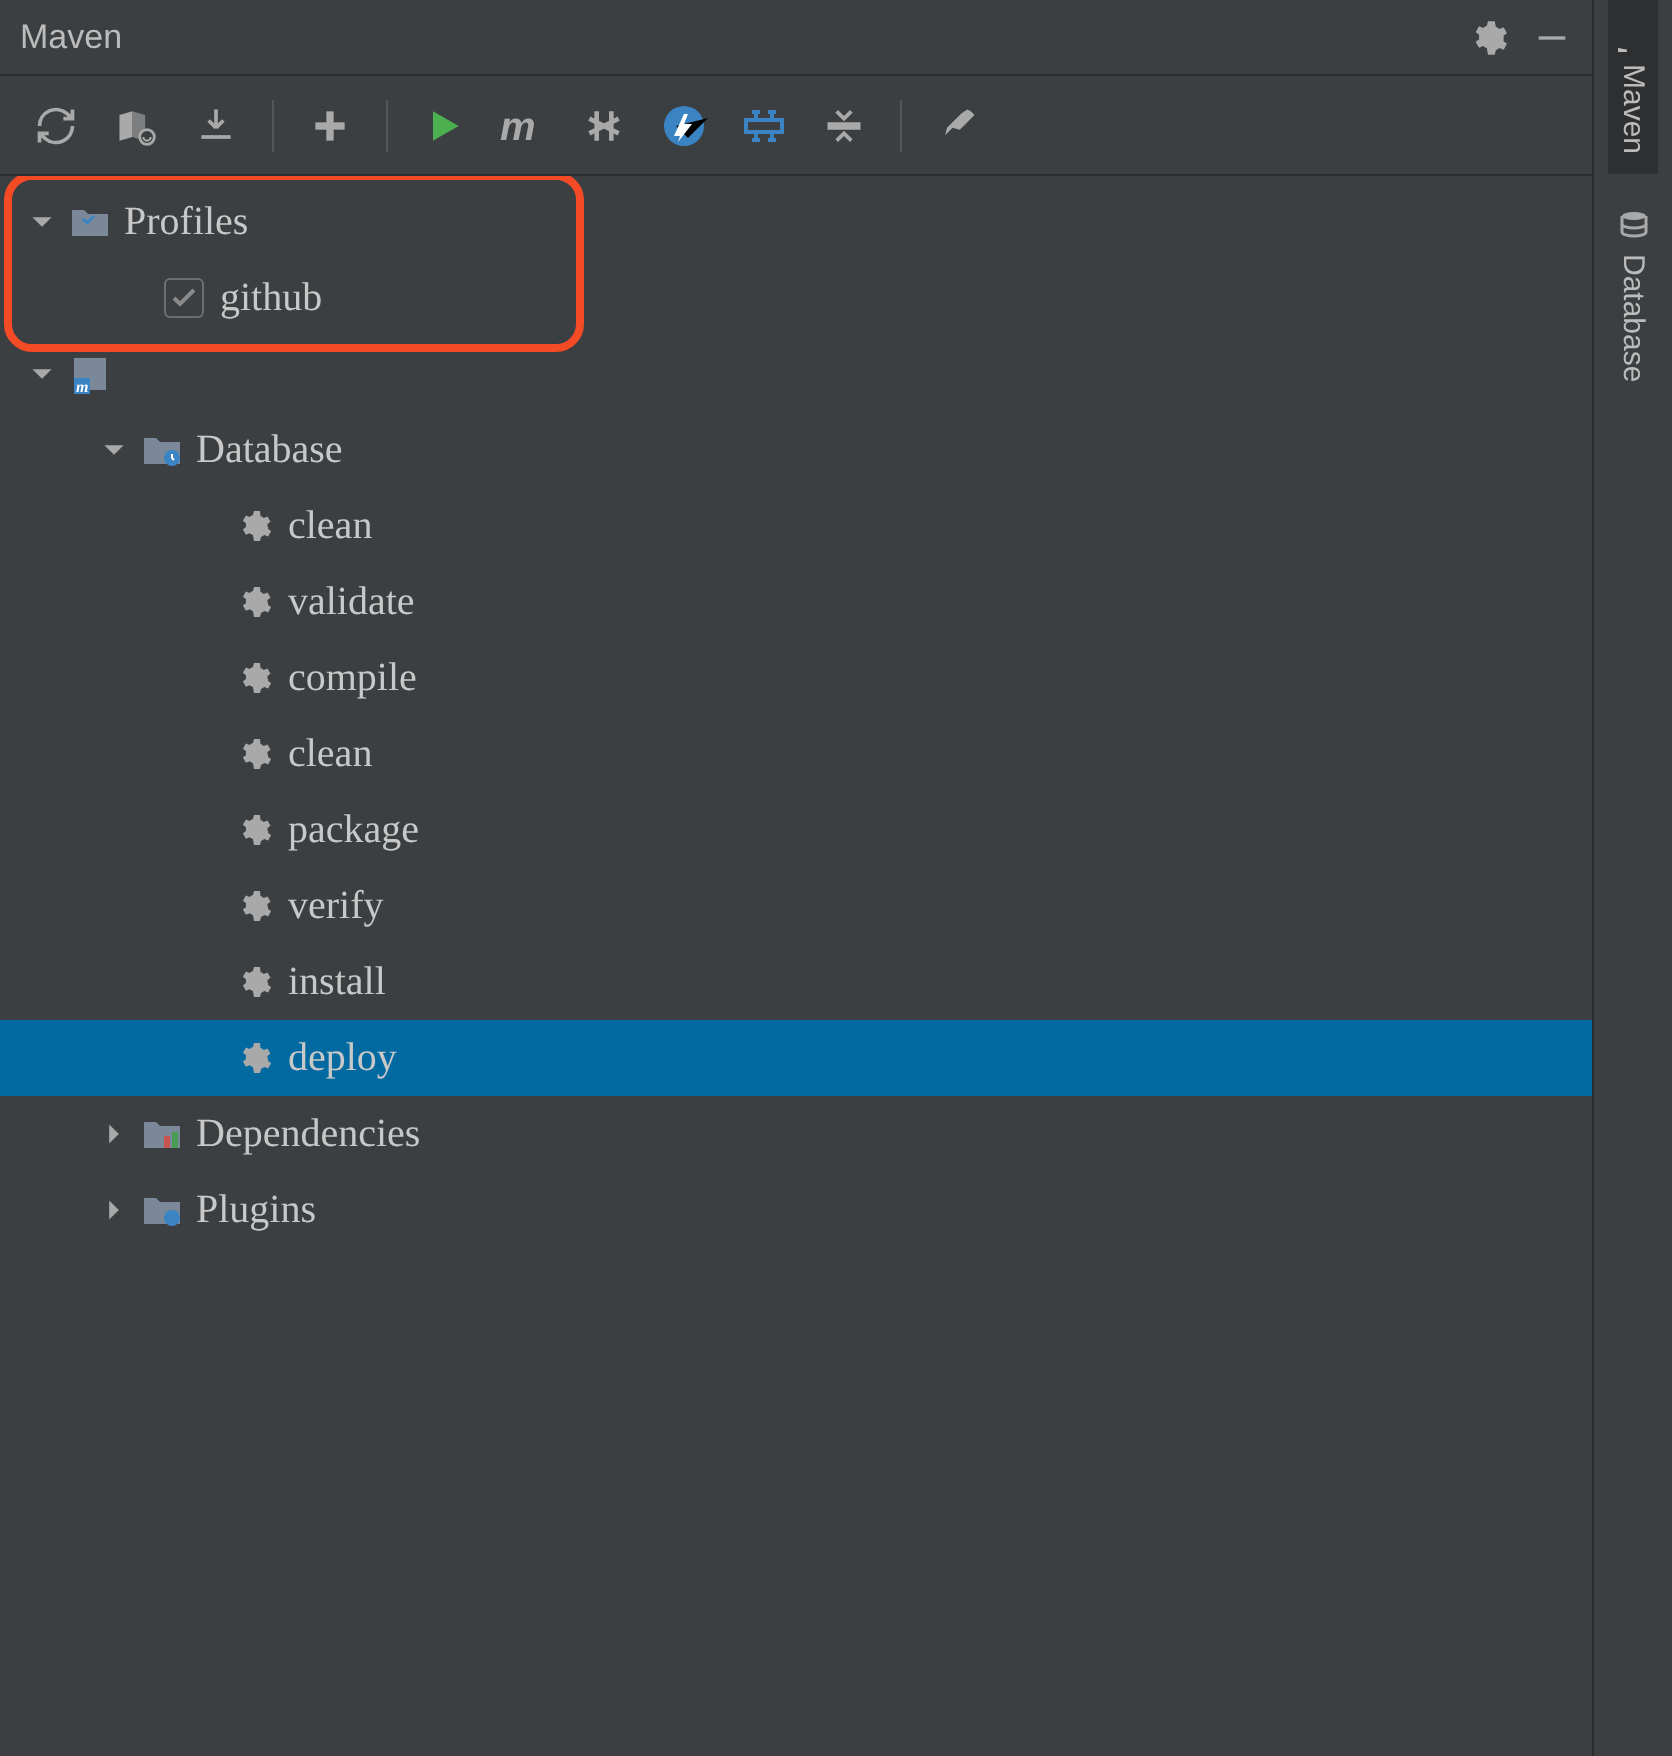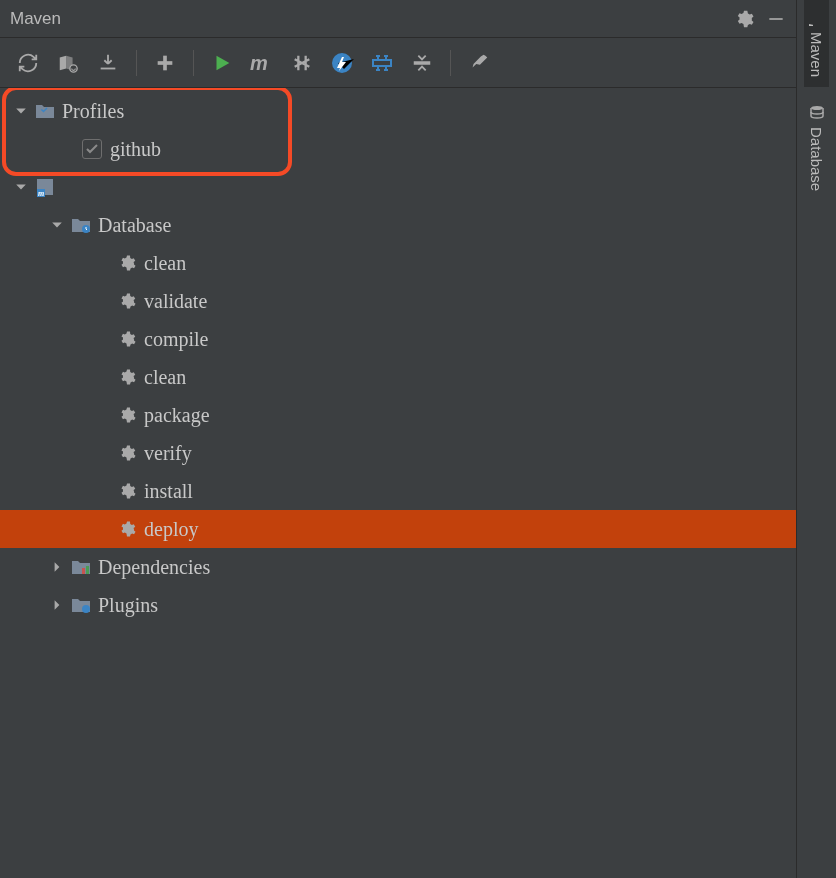"deploy" .tree-row.selected { background: #c2410c -> #0369a1 }
